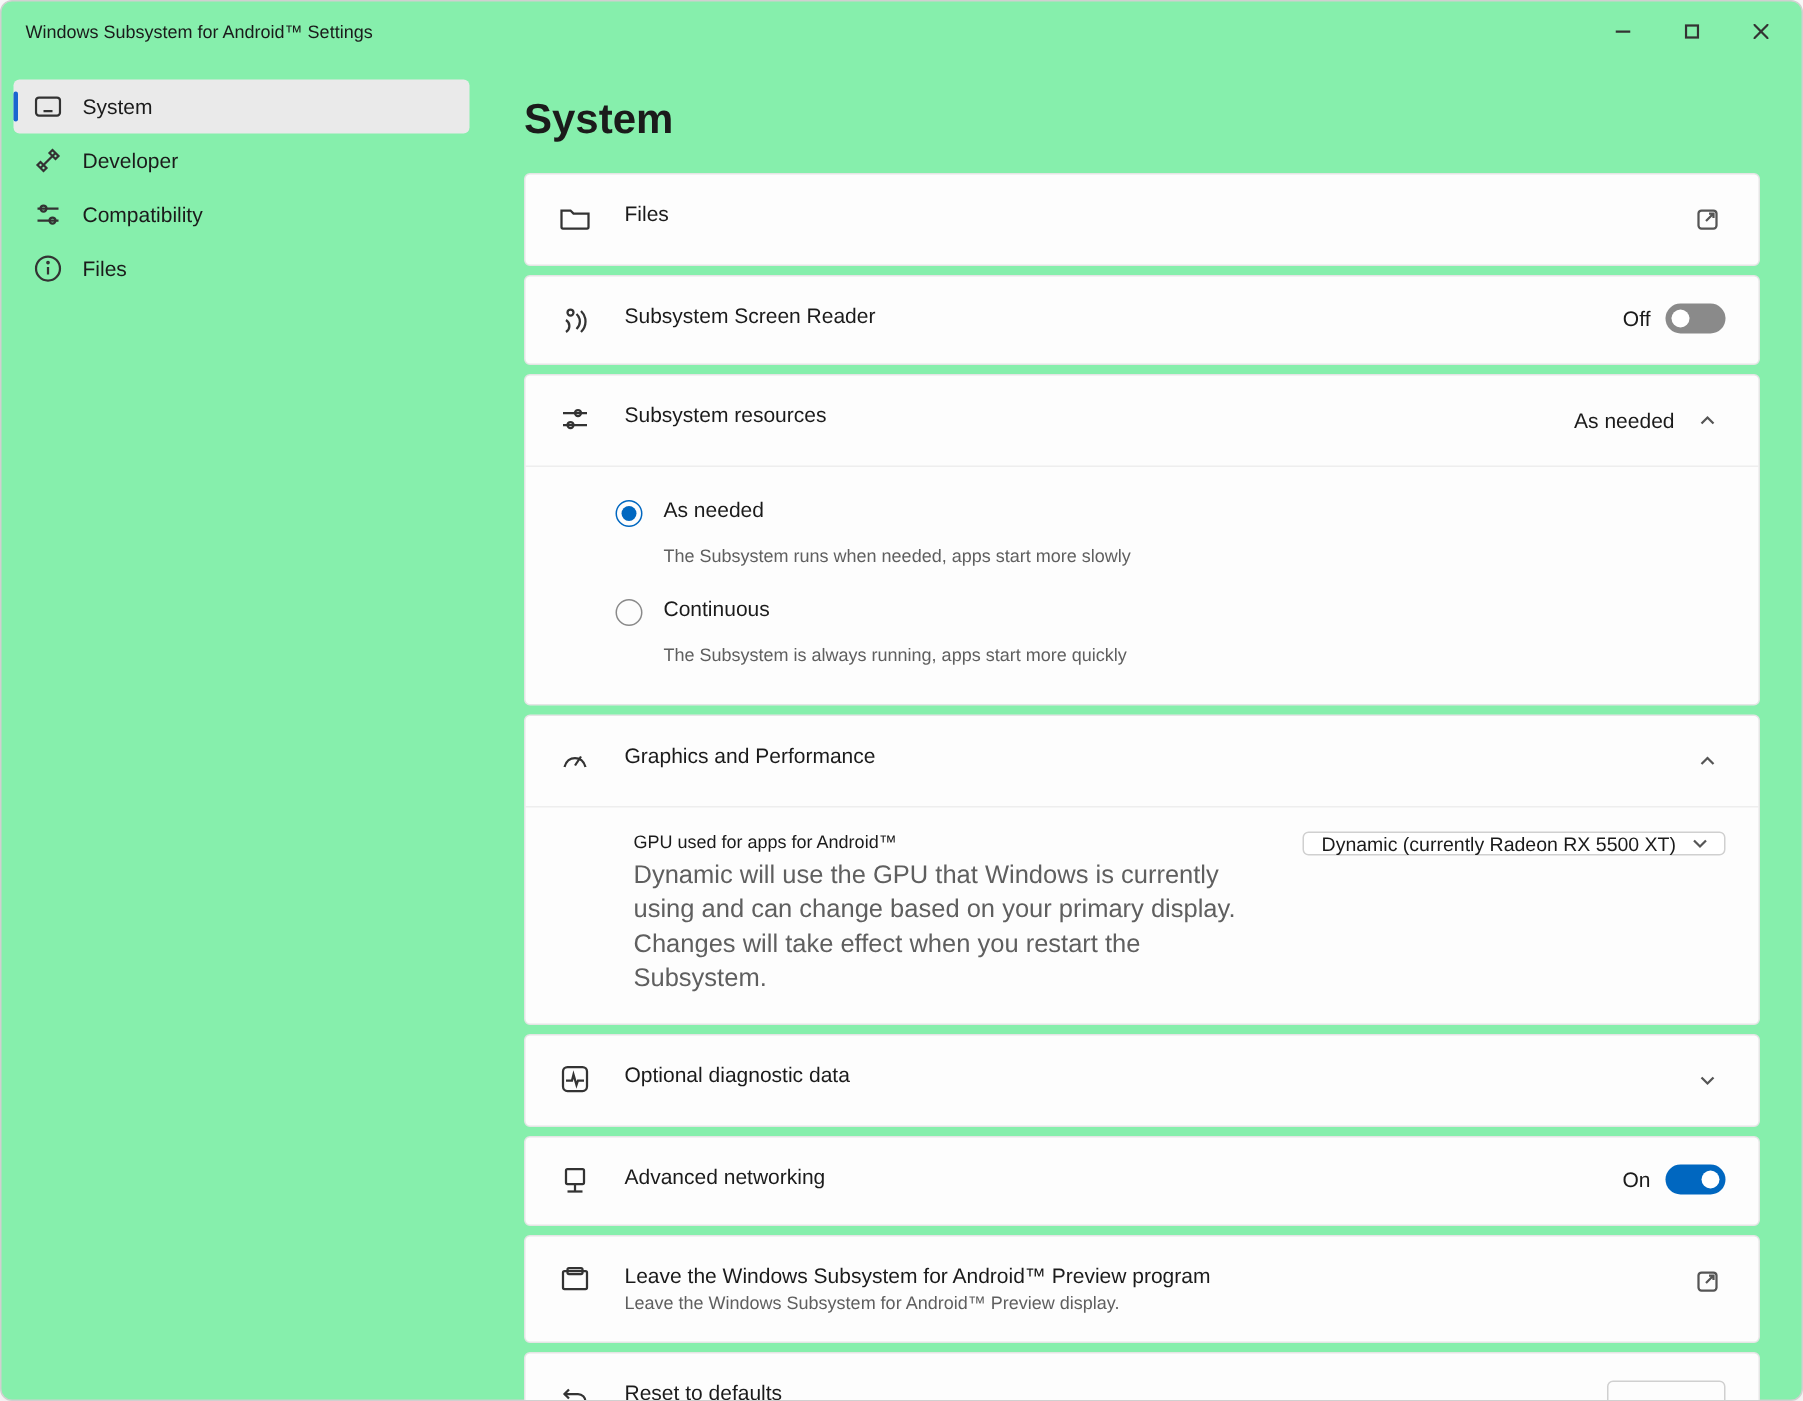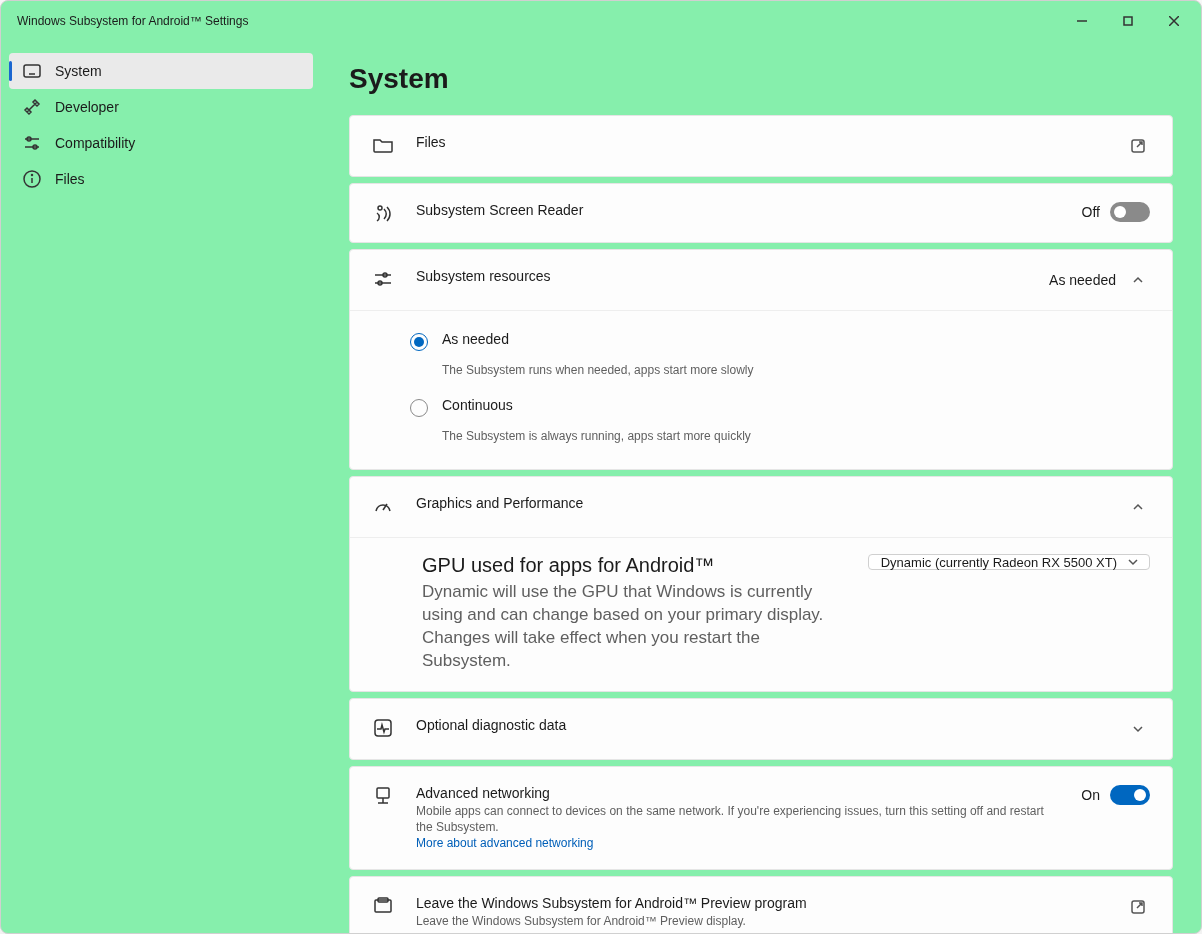"GPU used for apps for" .gpu-text h4 { font-size: 20px -> 12px }
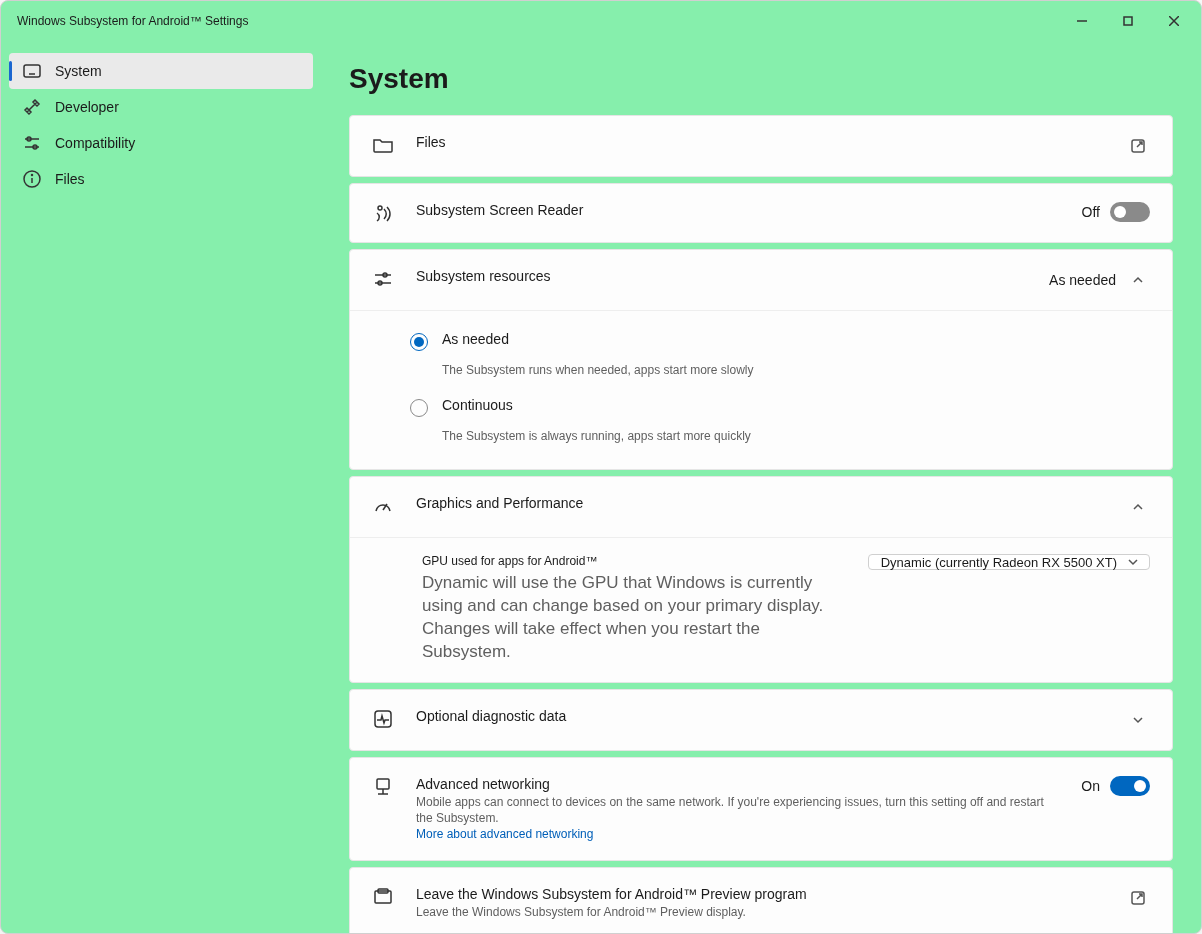"Mobile apps can connect to" div.row-sub { html: <div> <span>Mobile apps can connect to devices on the same network. If you're experiencing issues, turn this setting off and restart the Subsystem.</span><br> <span>More about advanced networking</span> </div> -> none }
